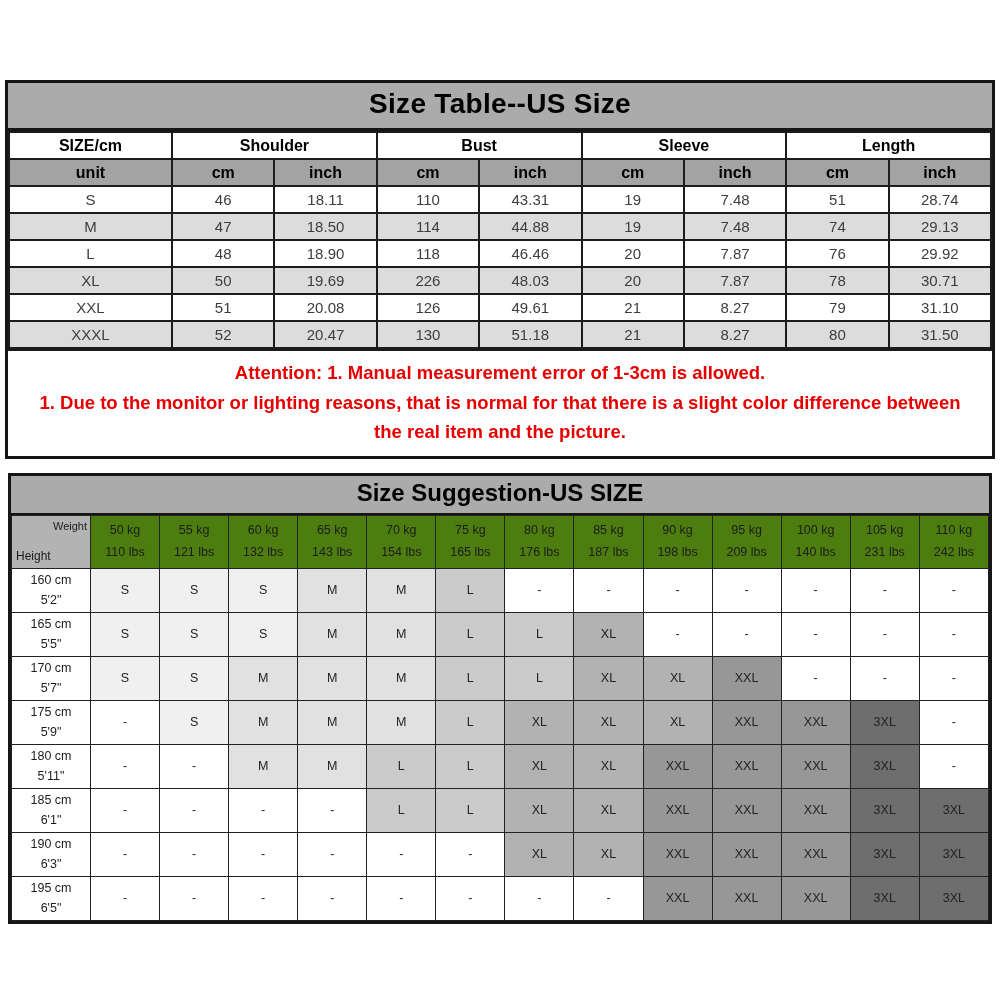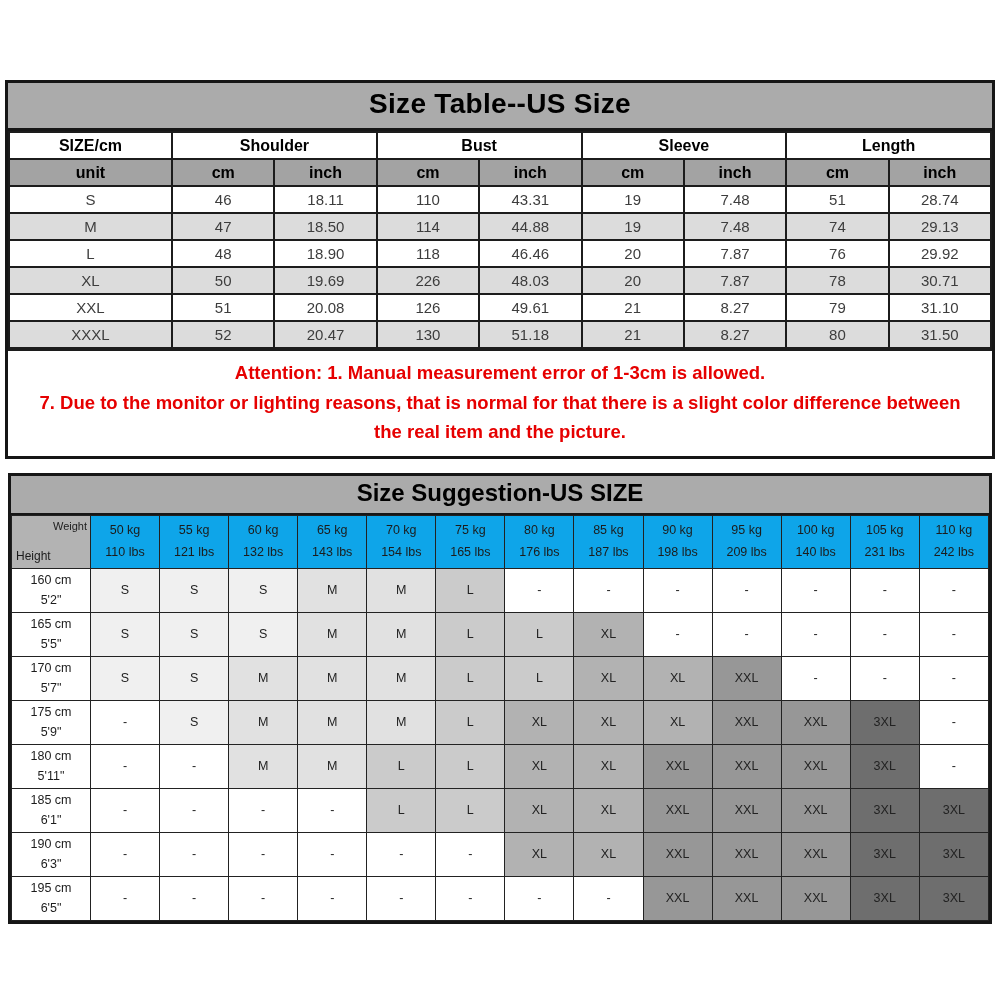"7. Due to the monitor" div { text: 7 -> 1 }
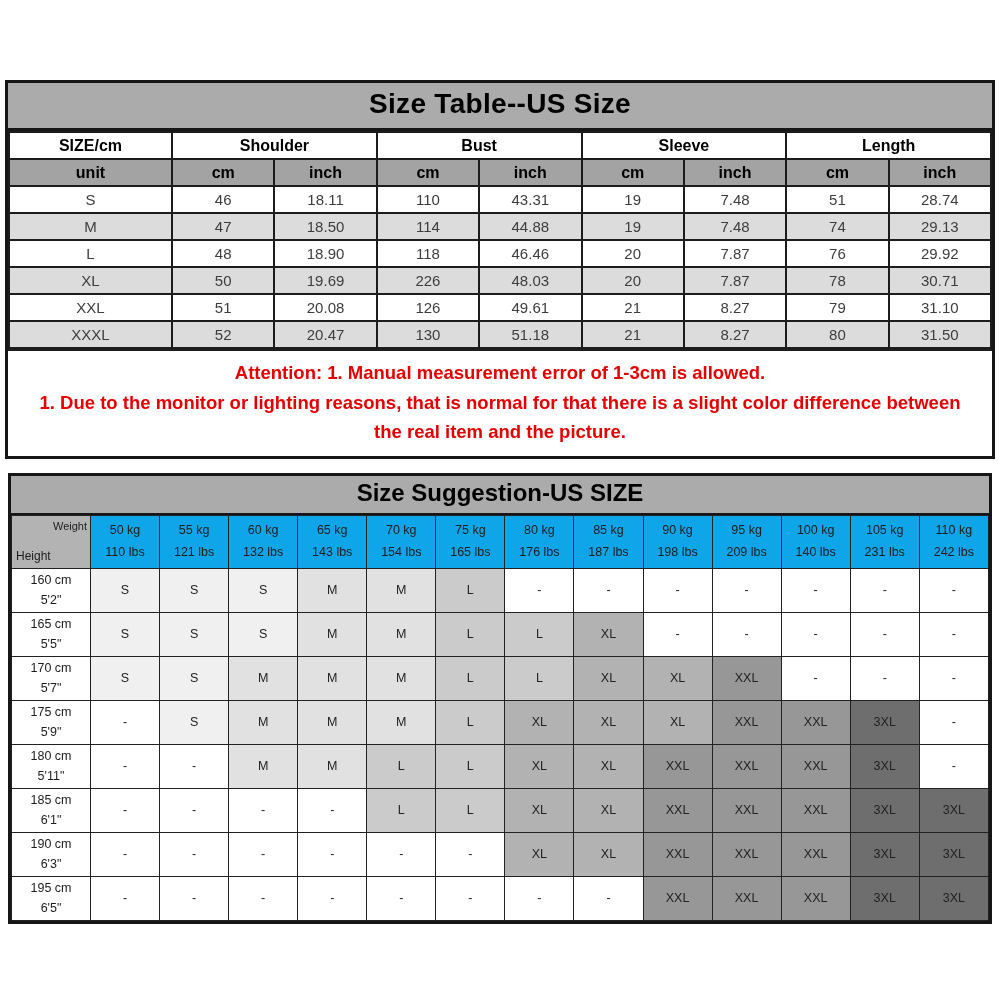"50 kg" .t2 thead th { background: #0ea5e9 -> #4d7c0f }
